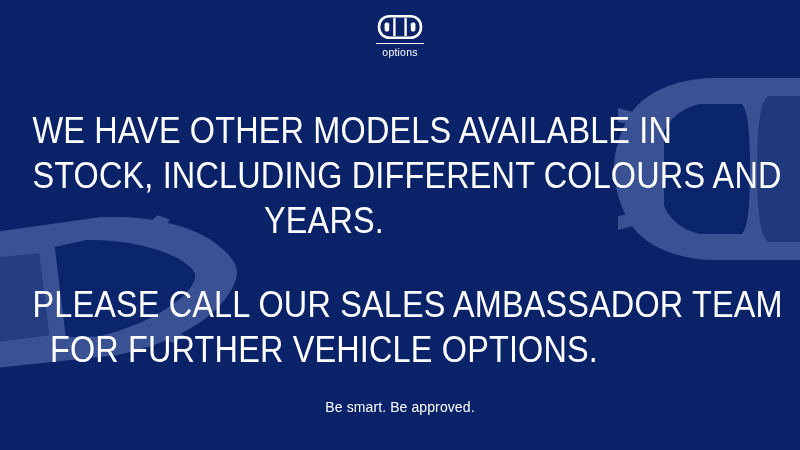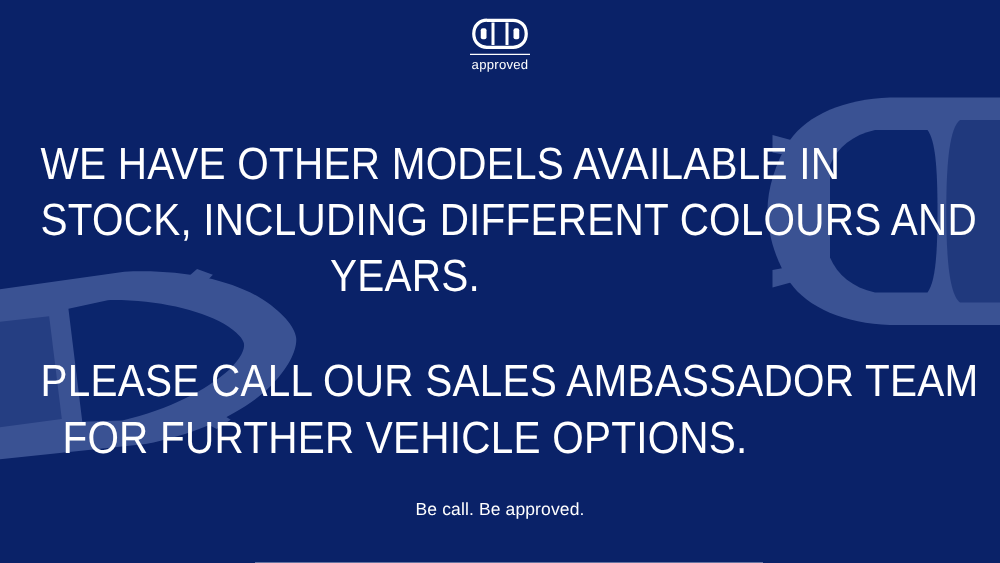"approved" div.brand-word { text: approved -> options }
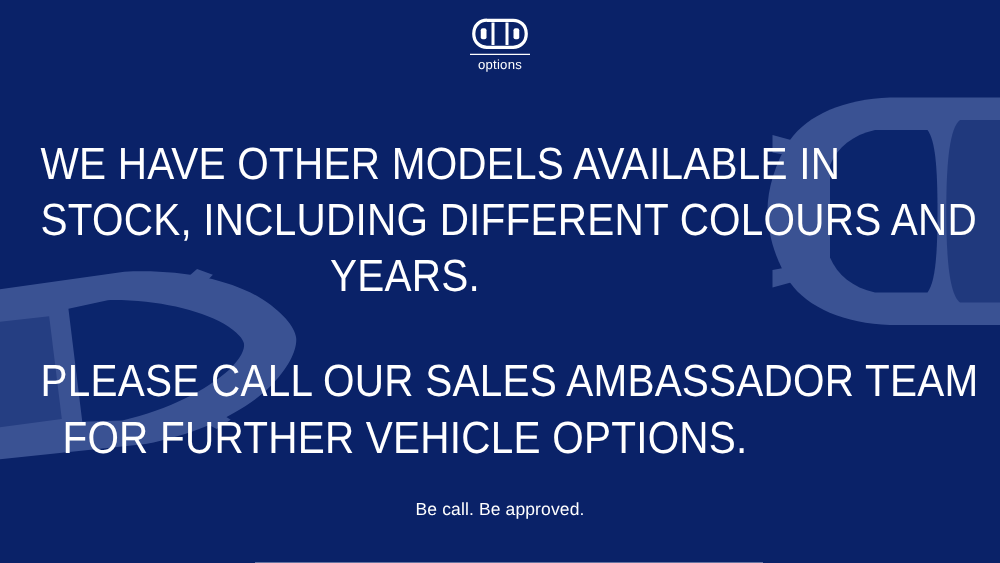"Be call. Be approved." div.tagline { text: call -> smart }
